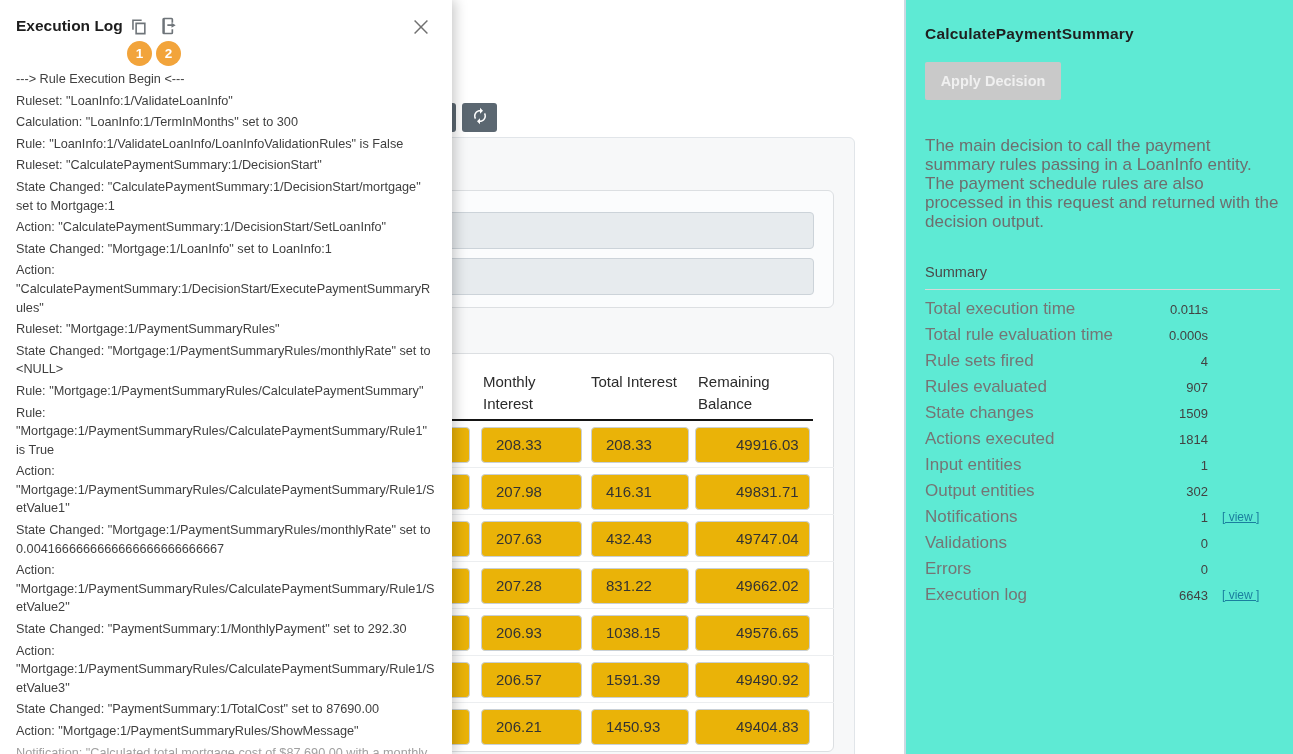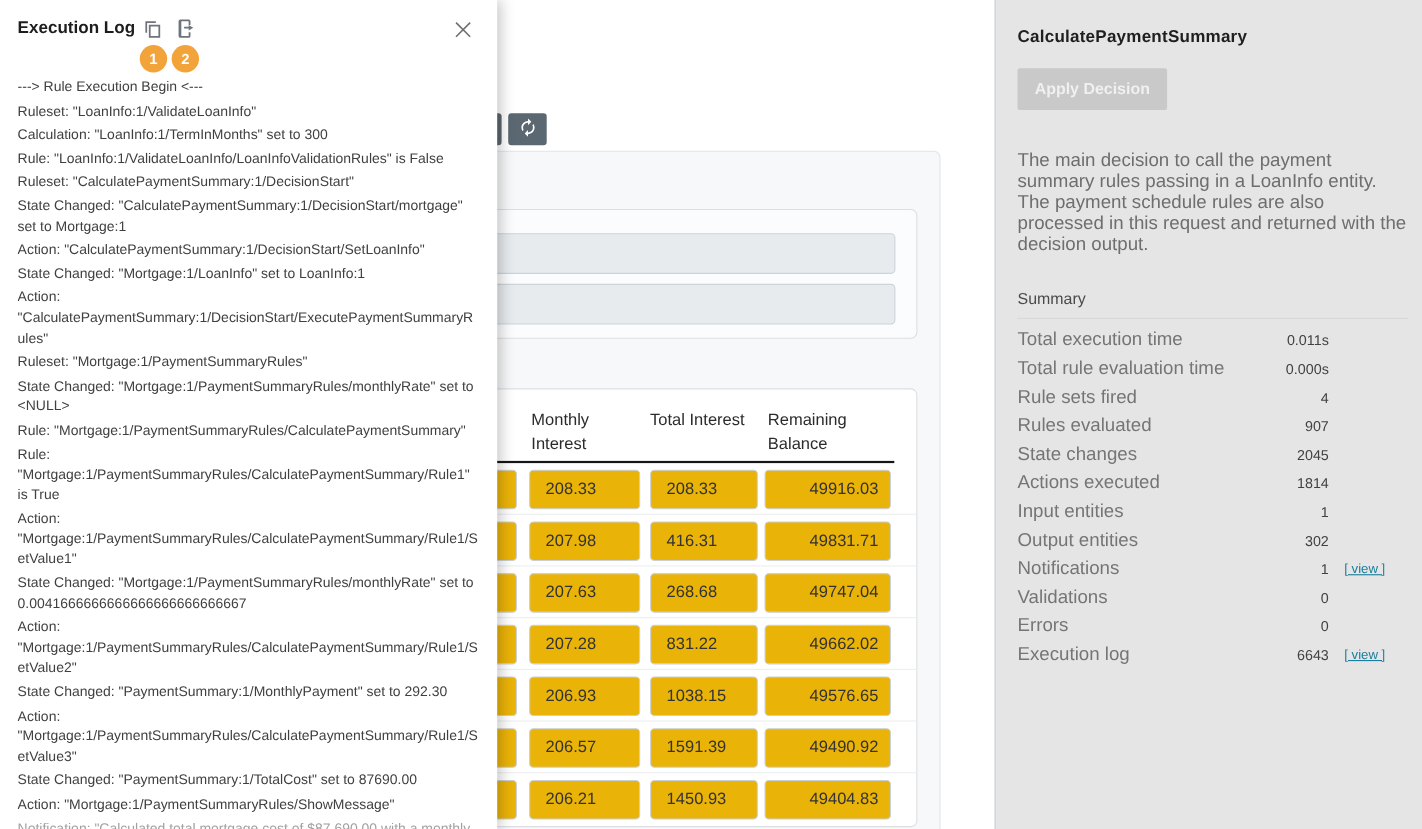"CalculatePaymentSummary" .right-panel { background: #e5e5e5 -> #5eead4 }
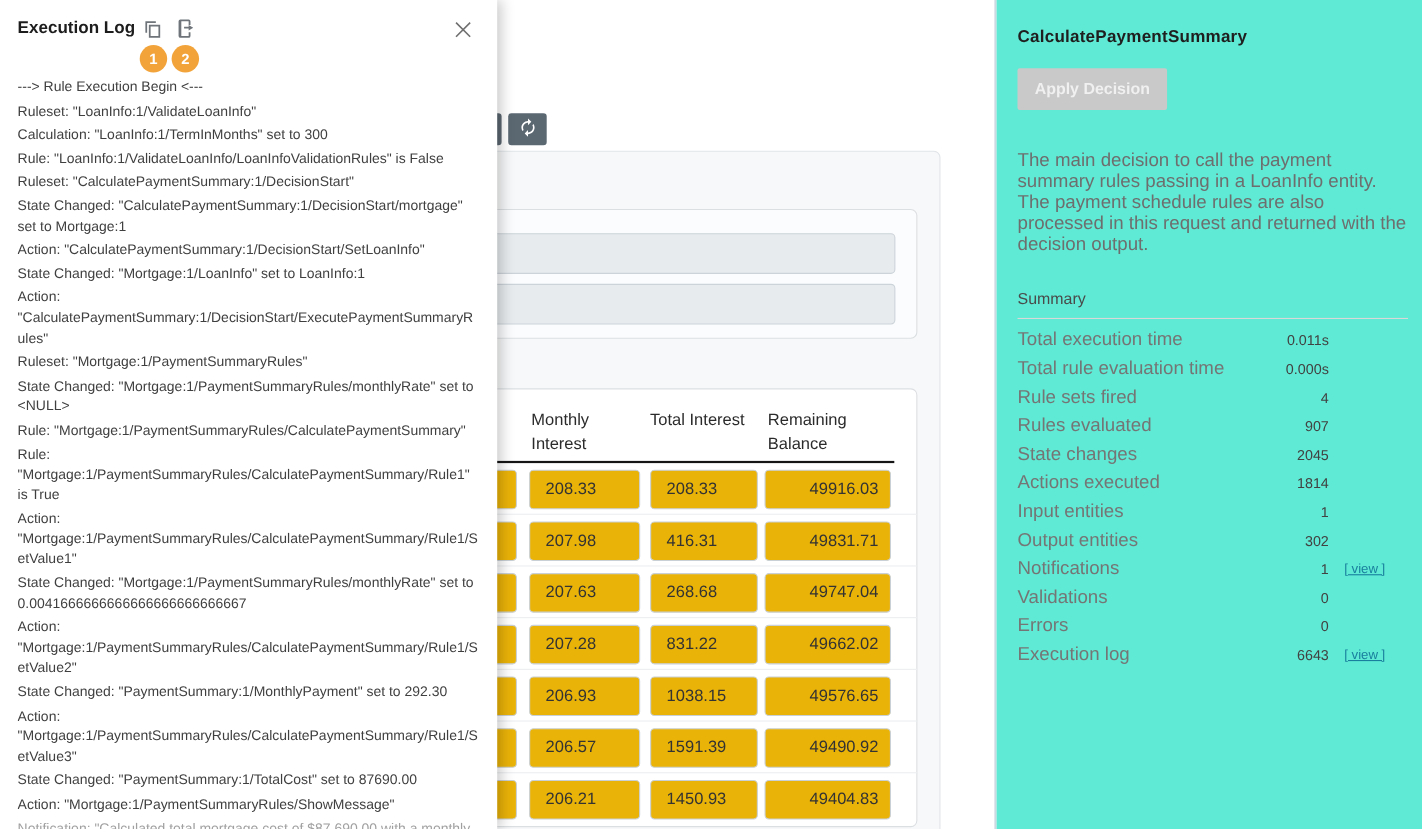"2045" div.svalue { text: 2045 -> 1509 }
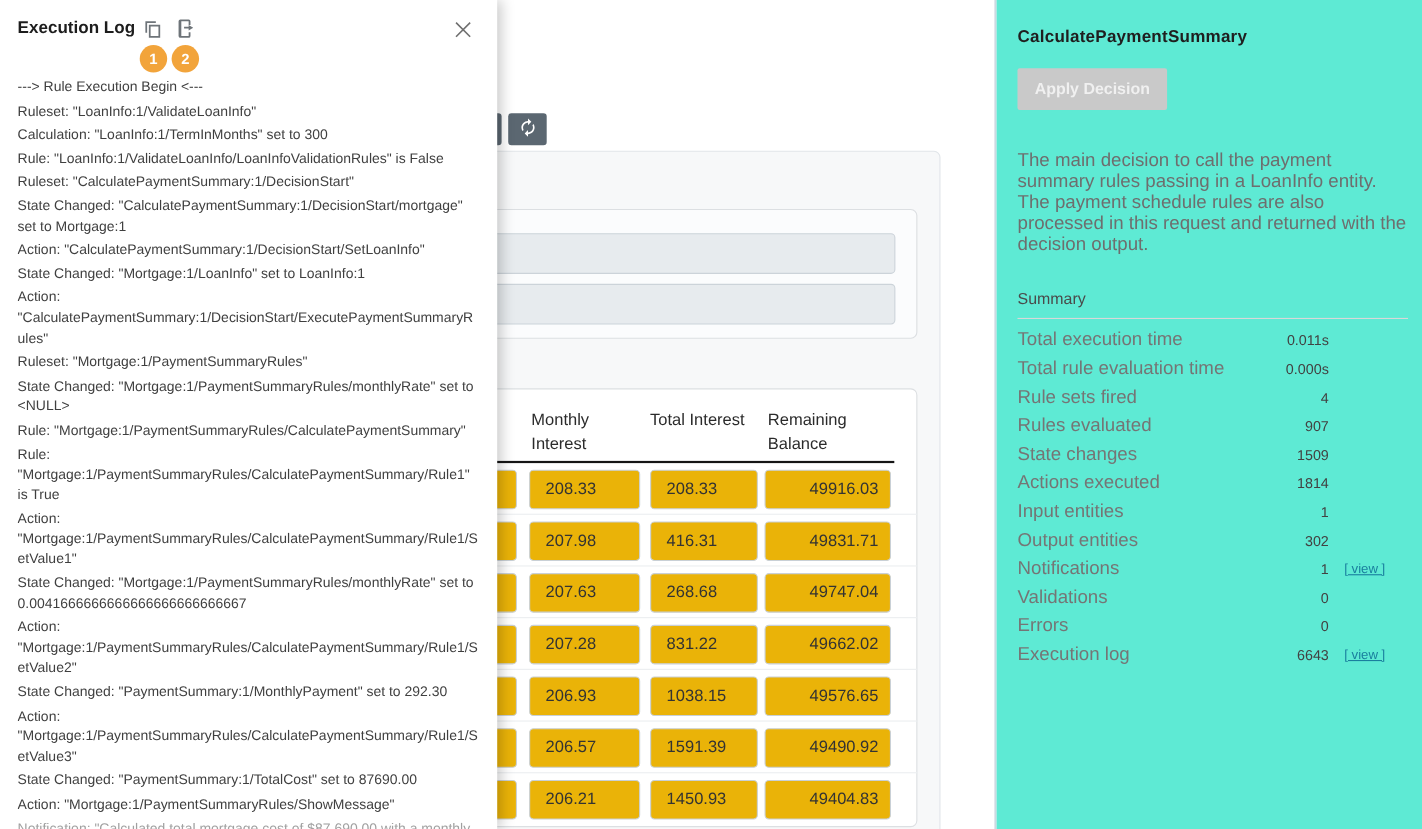"268.68" div.pfield { text: 268.68 -> 432.43 }
